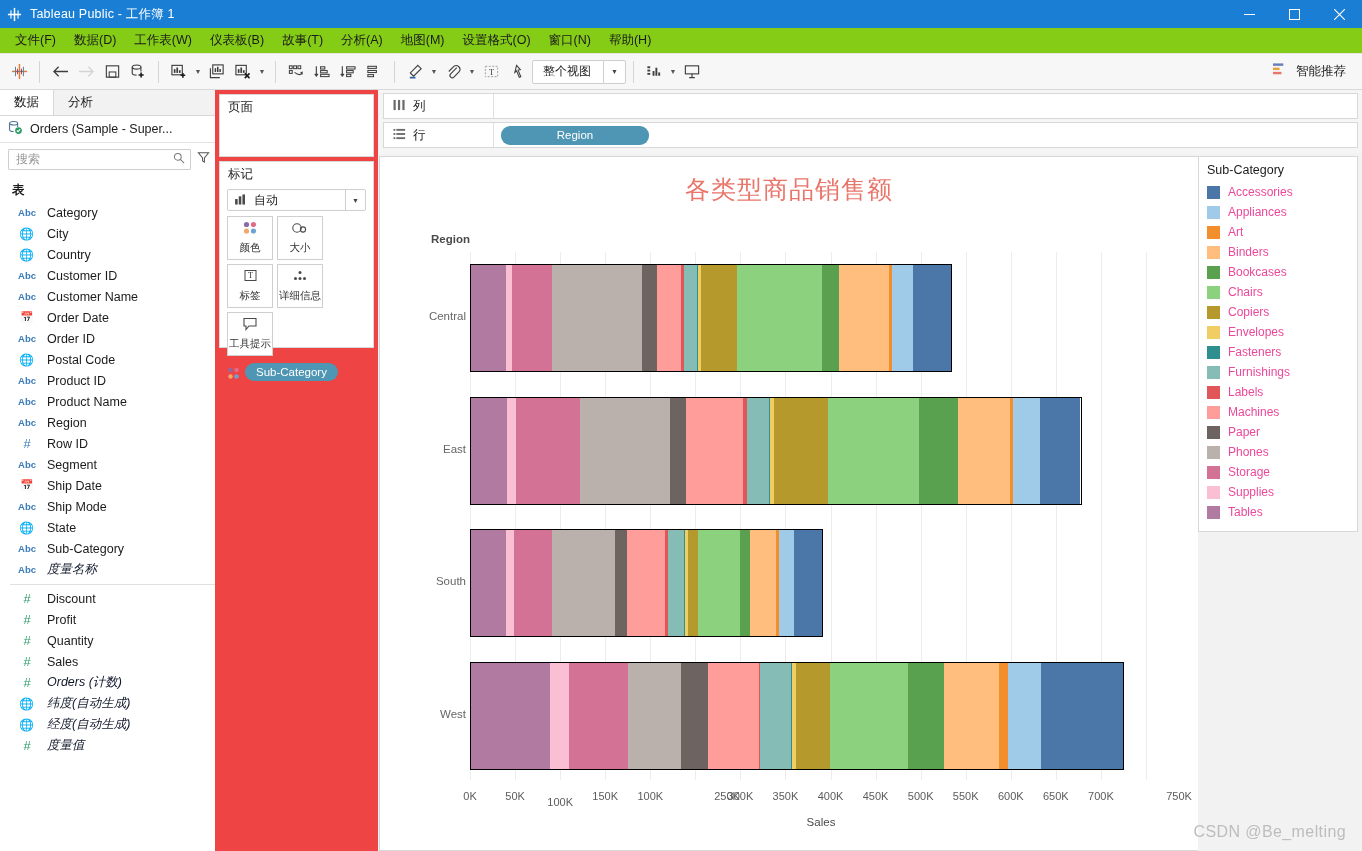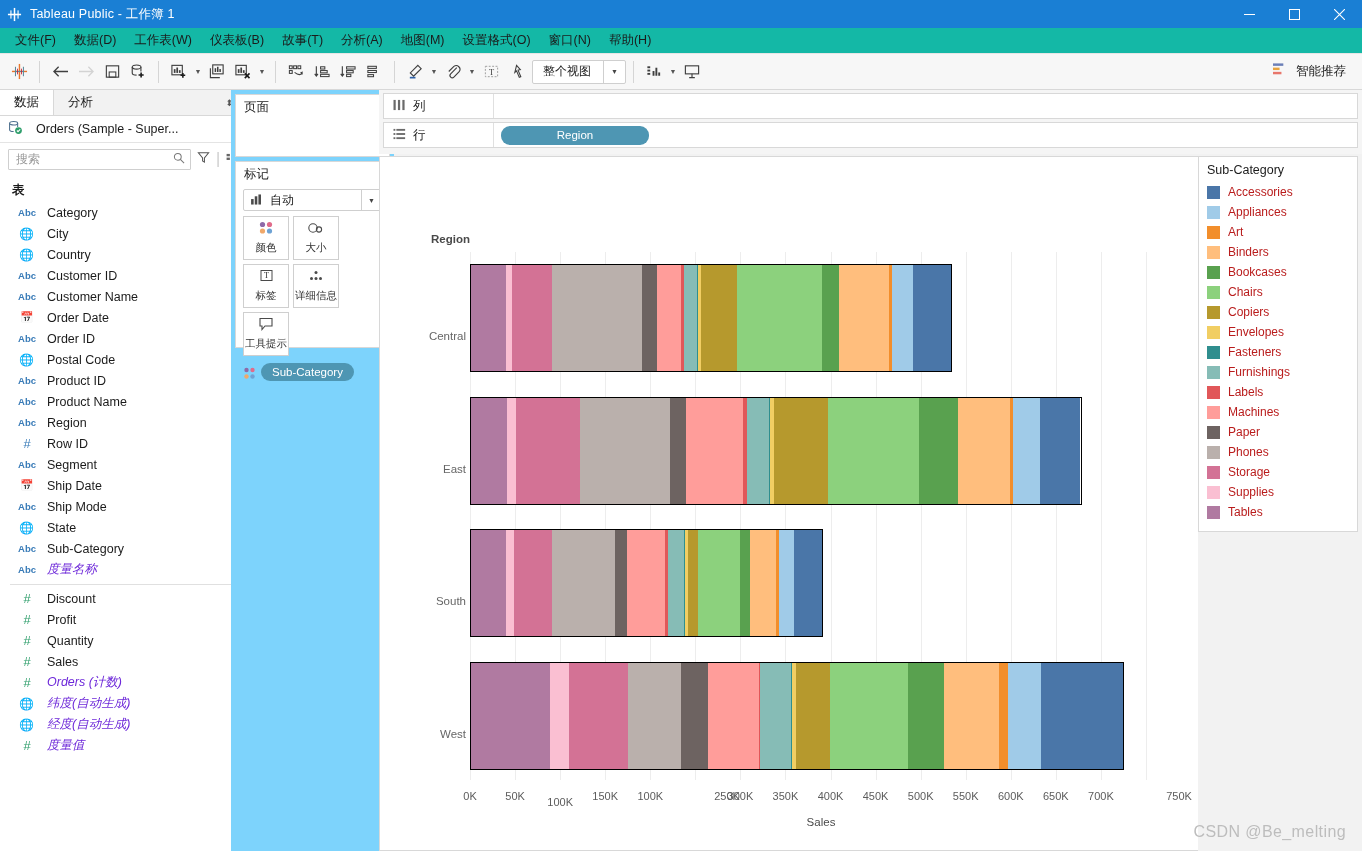"文件(F)" .menubar { background: #14b8a6 -> #84cc16 }
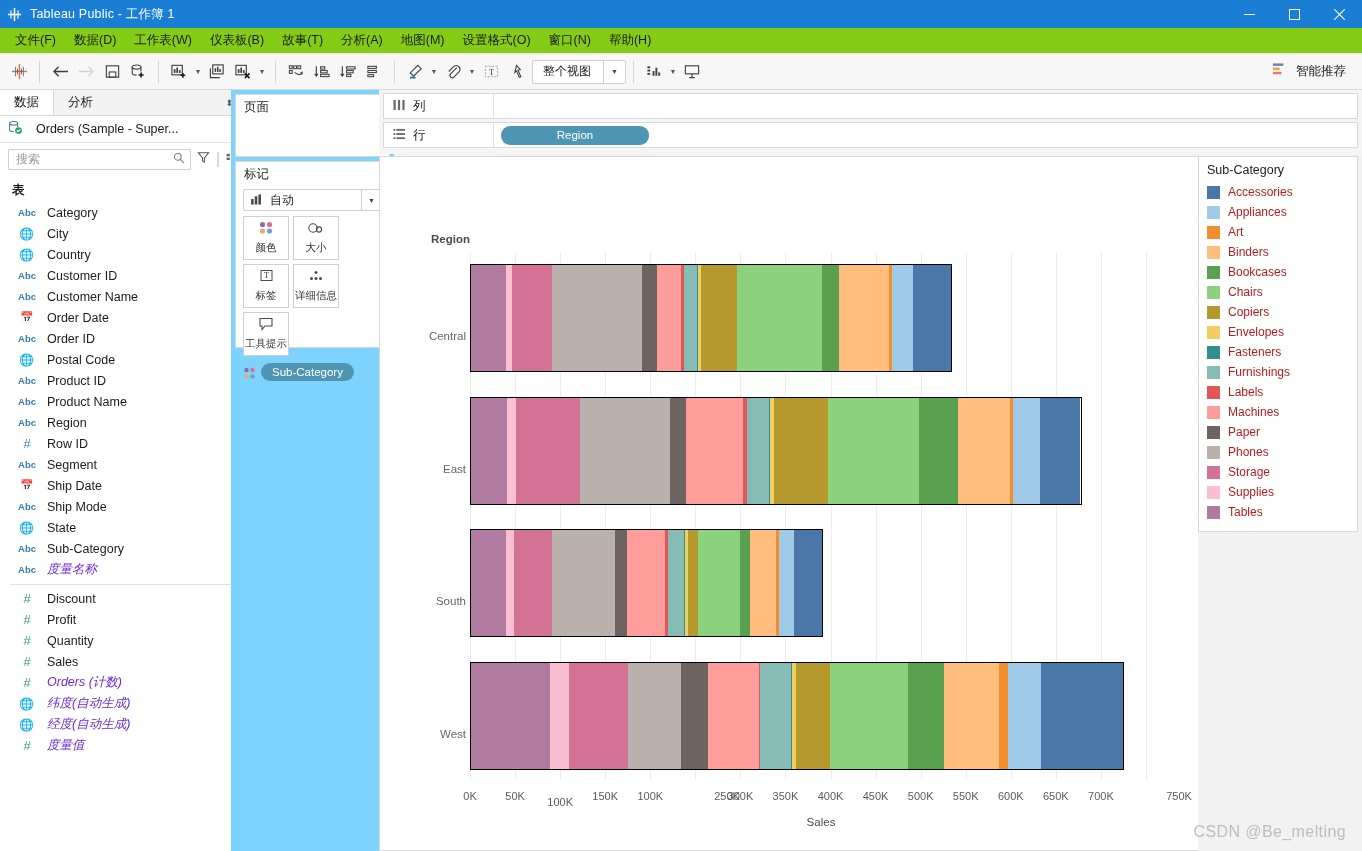"页面" .cards { background: #7dd3fc -> #ef4444; left: 231px -> 215px }
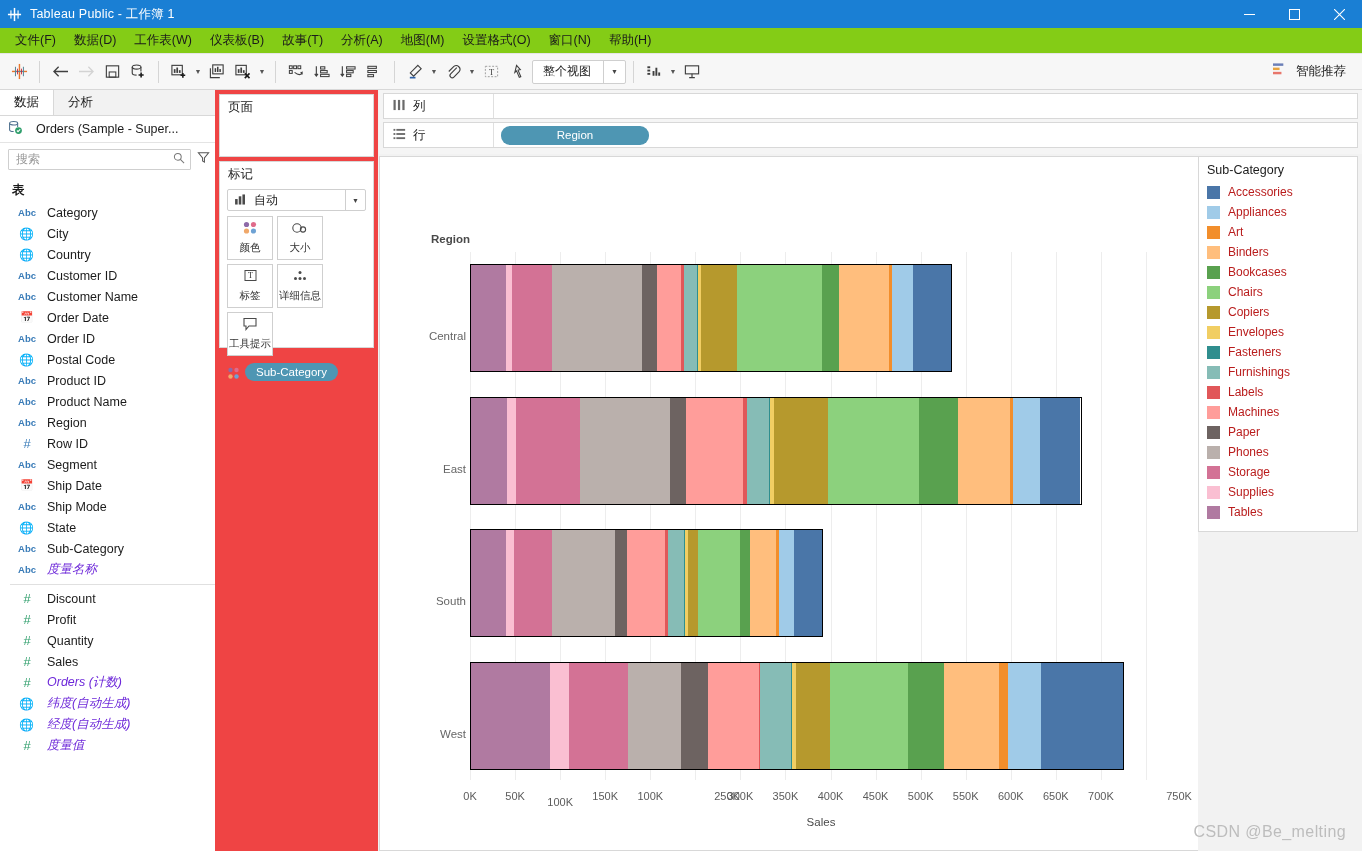"Orders (Sample - Super..." .ds-row { gap: 13px -> 7px }
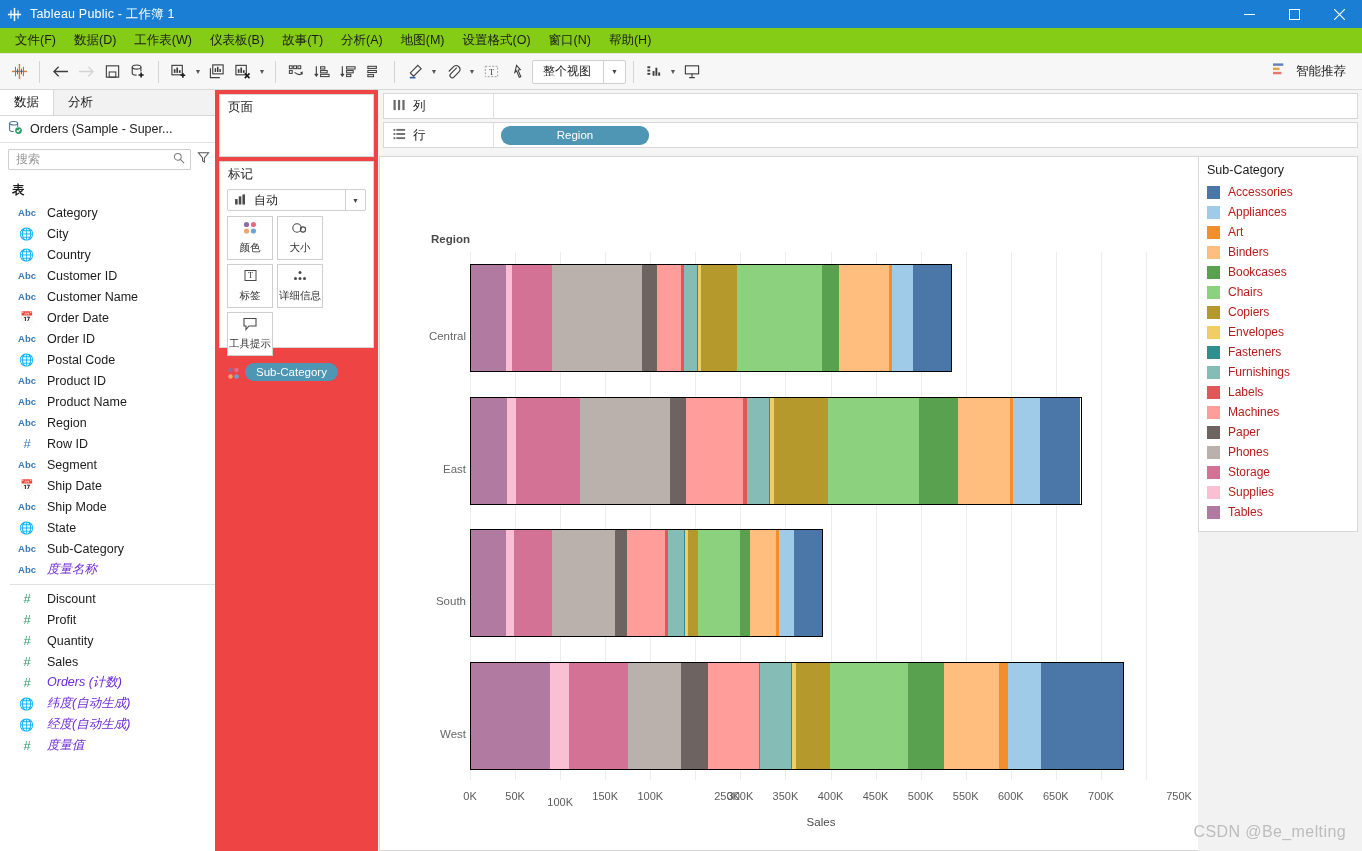"各类型商品销售额" div.vtitle { html: none -> <div>各类型商品销售额</div> }
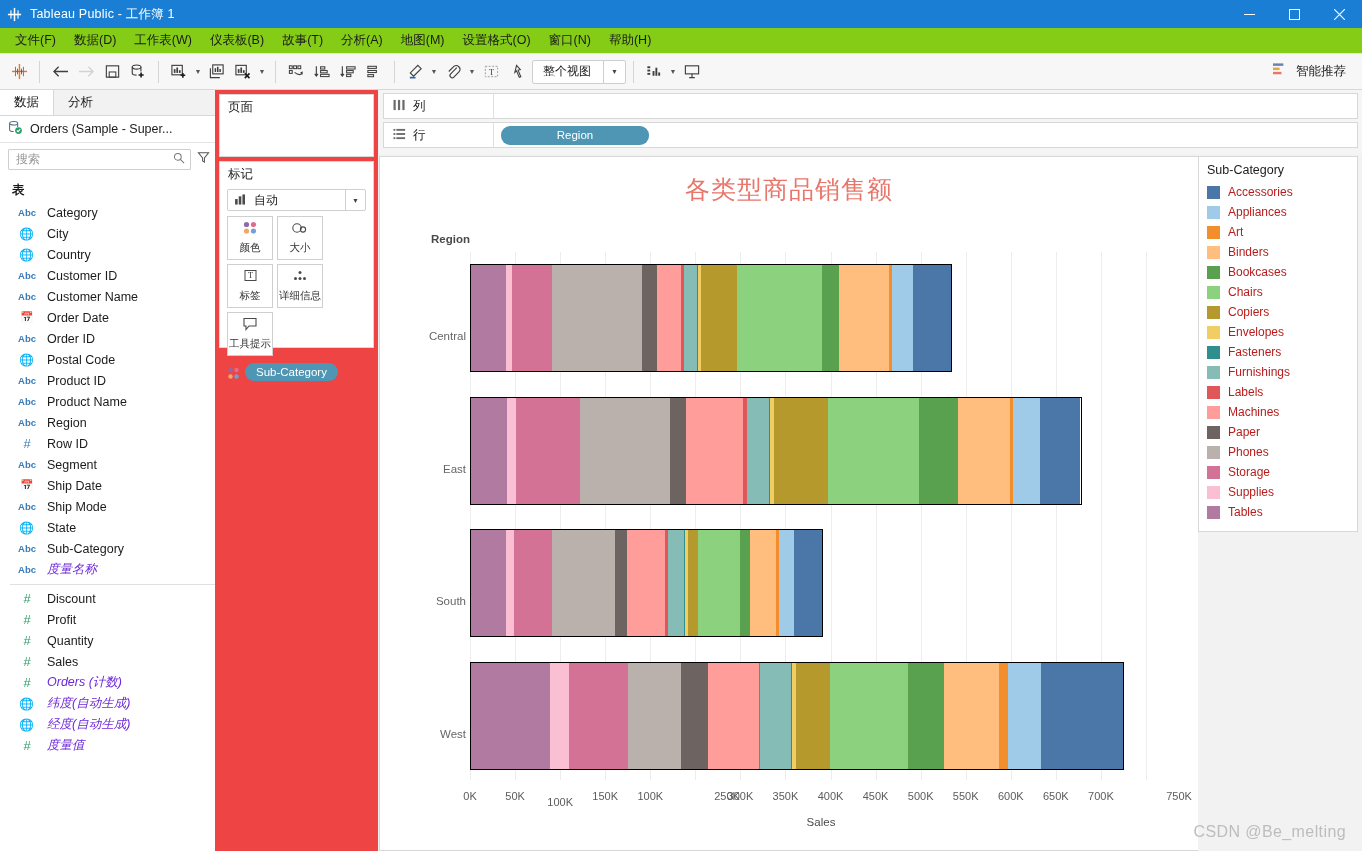"Accessories" .lg-lb { color: #b91c1c -> #ec4899 }
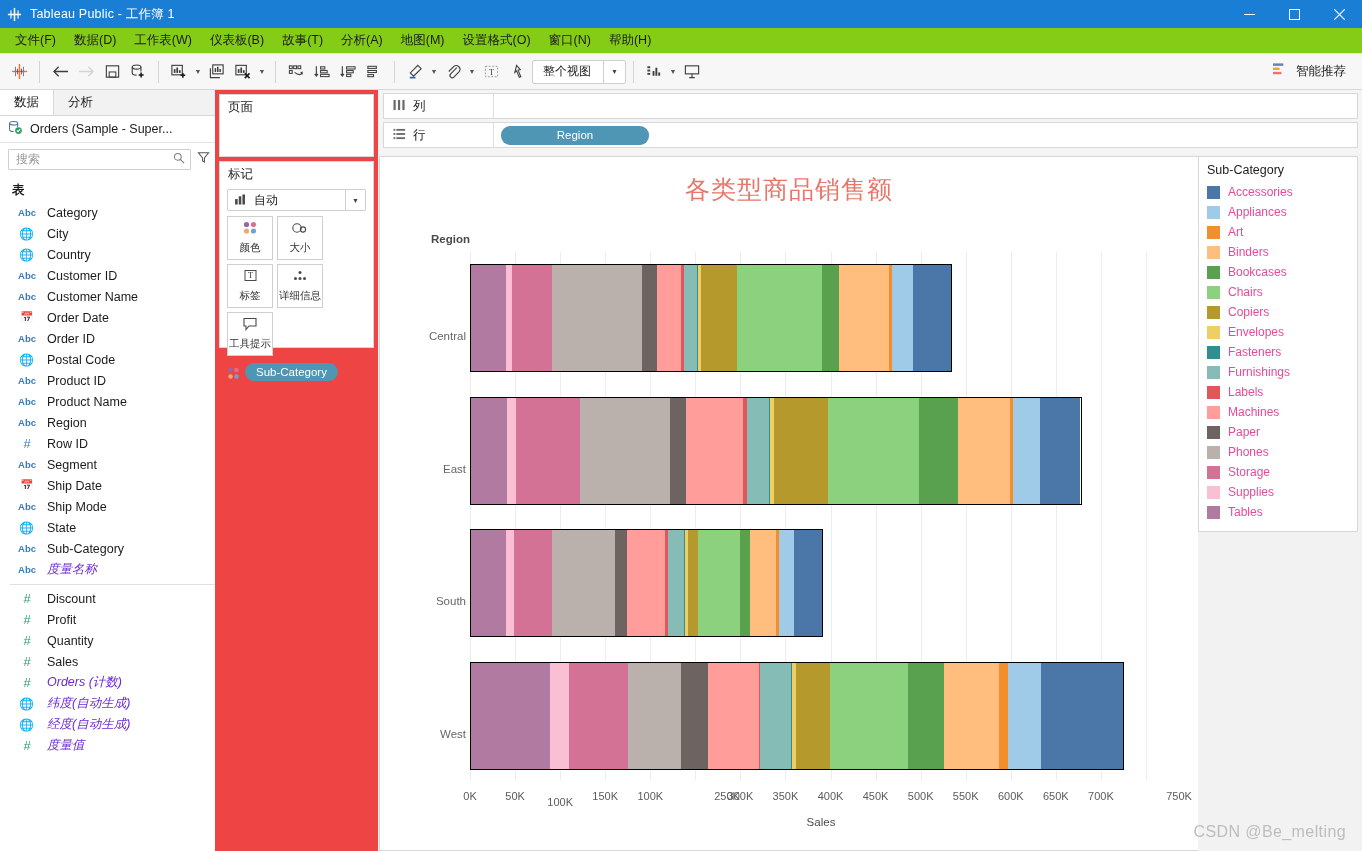"Central" .rowlabel { margin-top: 20px -> none }
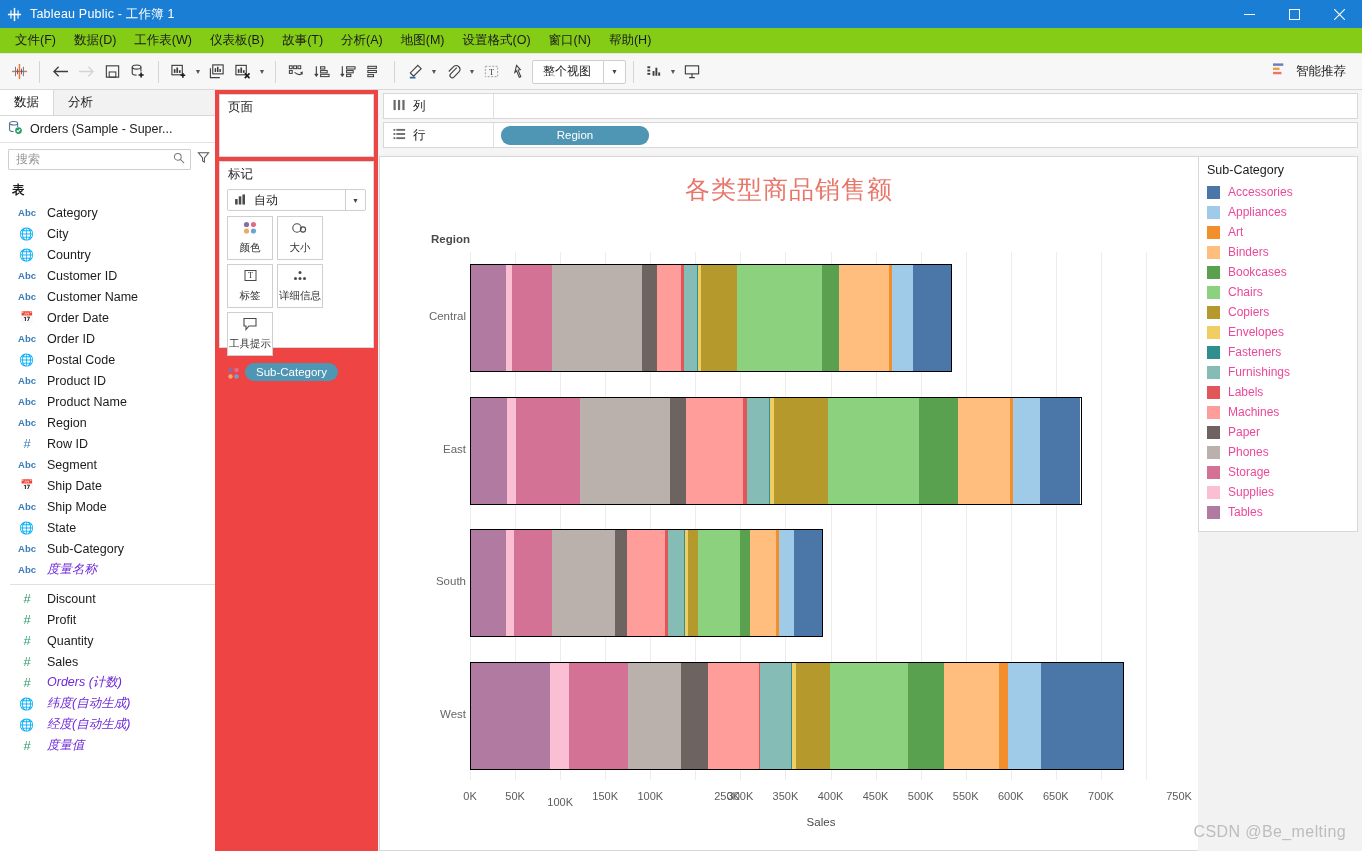"度量名称" .fld .nm.ital { color: #6d28d9 -> #0f172a }
